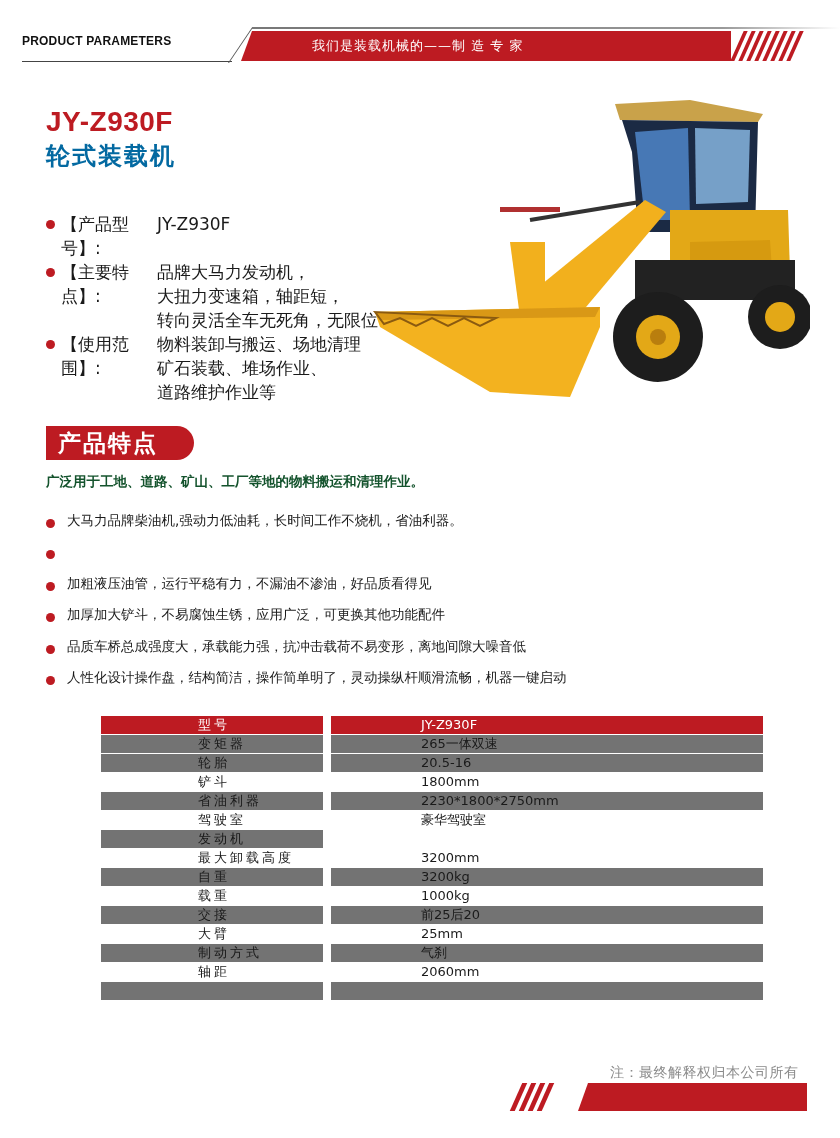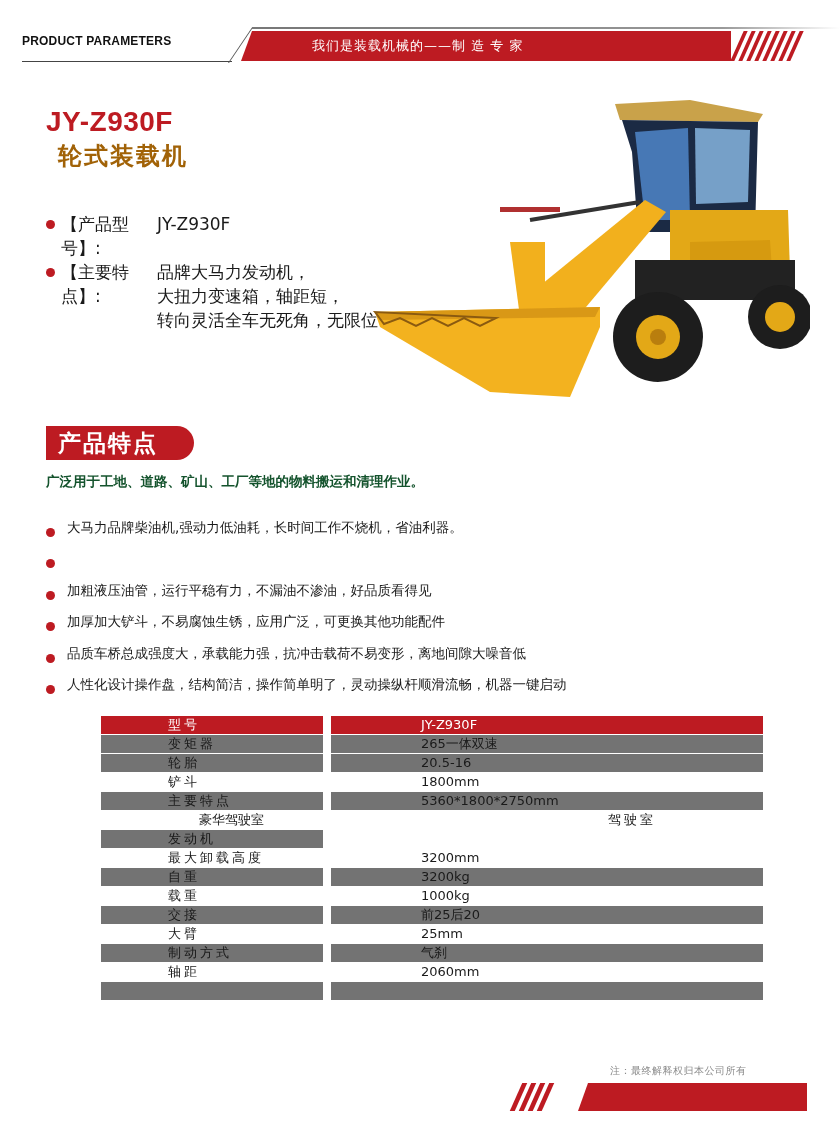"轮式装载机" .subtitle { color: #a16207 -> #0369a1; margin-left: 12px -> none }
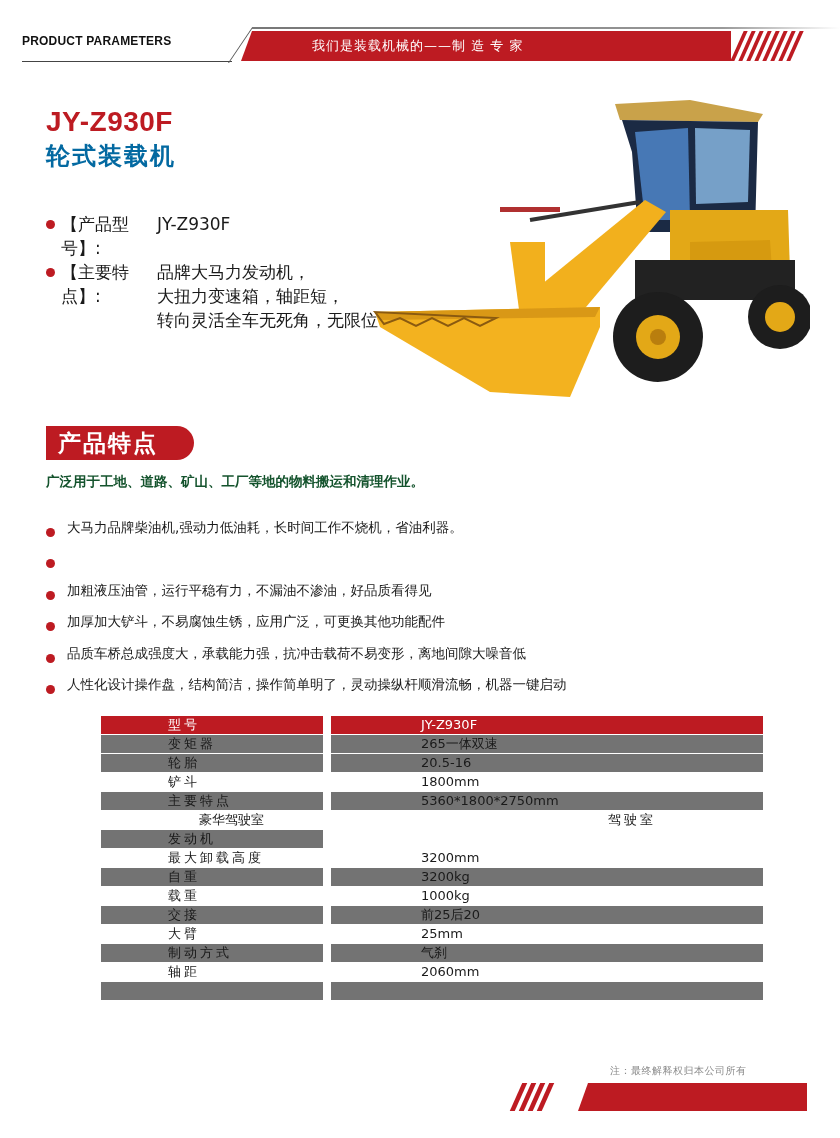"【使用范围】:" div.spec-row { html: none -> <div> <span></span> <span>【使用范围】:</span> <div> <div>物料装卸与搬运、场地清理</div> <div>矿石装载、堆场作业、</div> <div>道路维护作业等</div> </div> </div> }
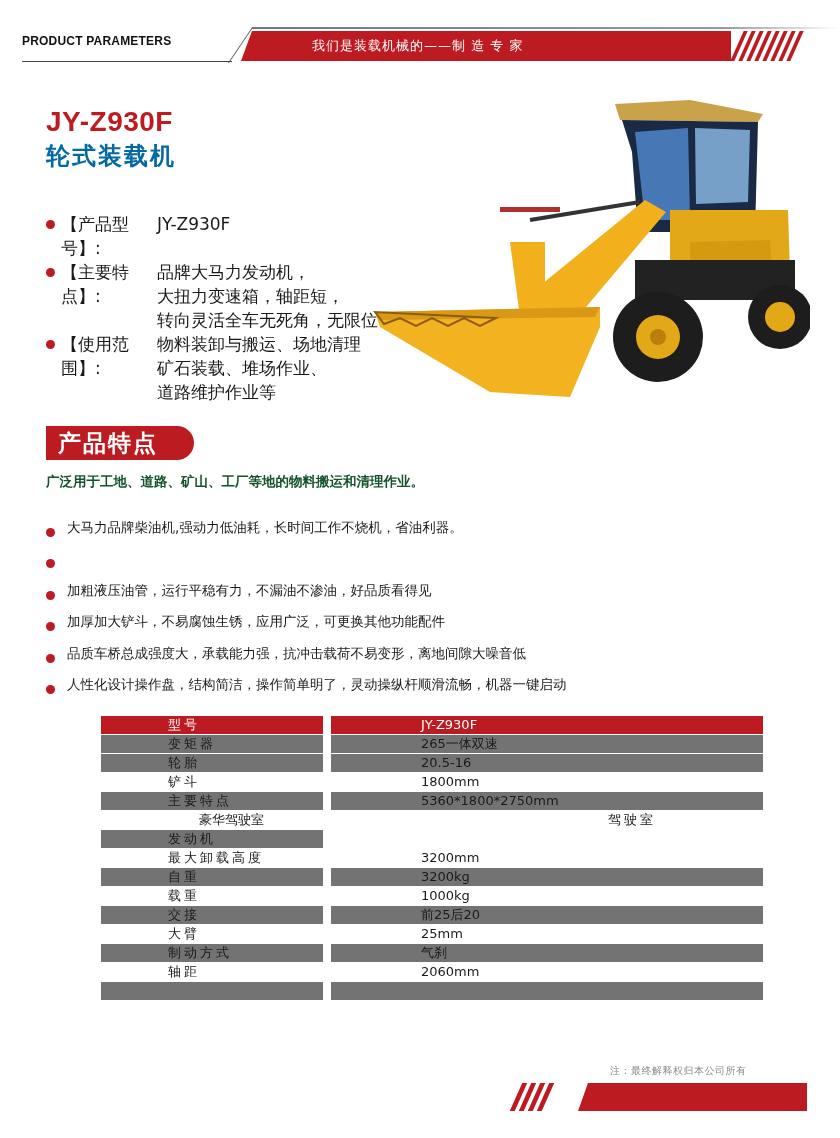"大马力品牌柴油机,强动力低油耗，长时间工作不烧机，省油利器。" .feat-item { align-items: flex-end -> center }
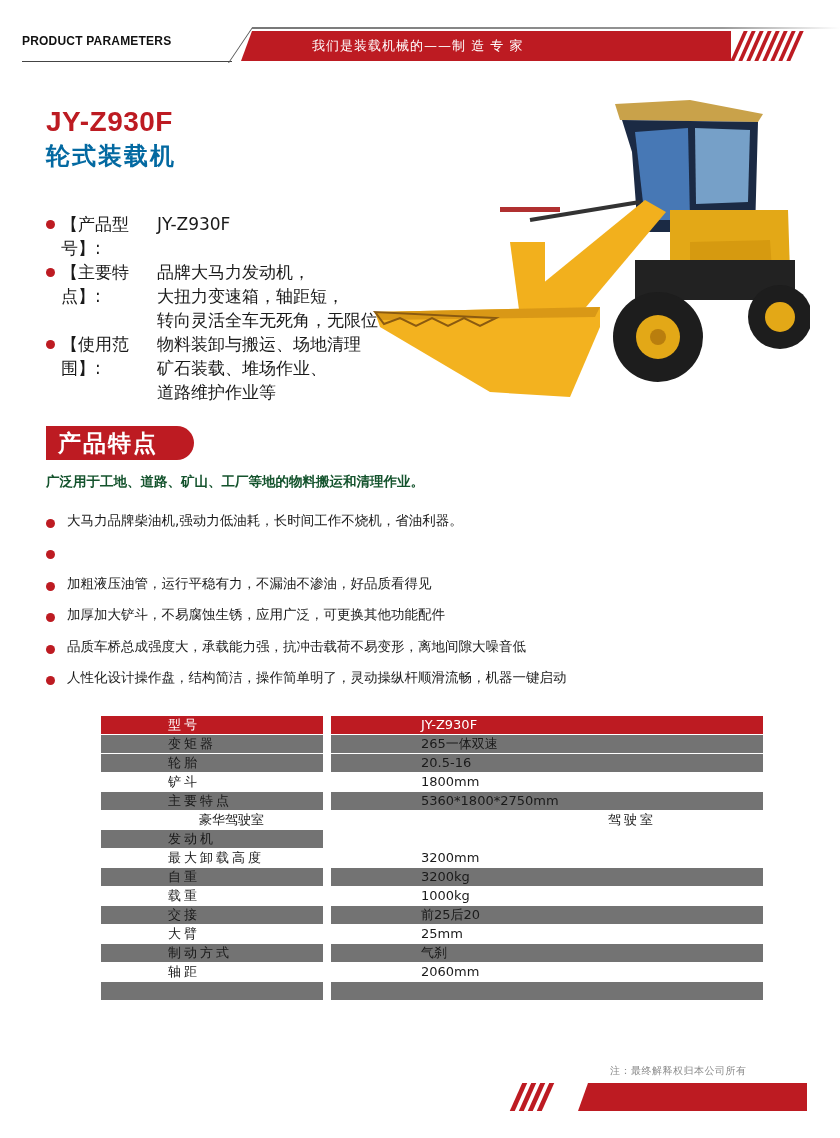"型号" .td.k { padding-left: 67px -> 97px }
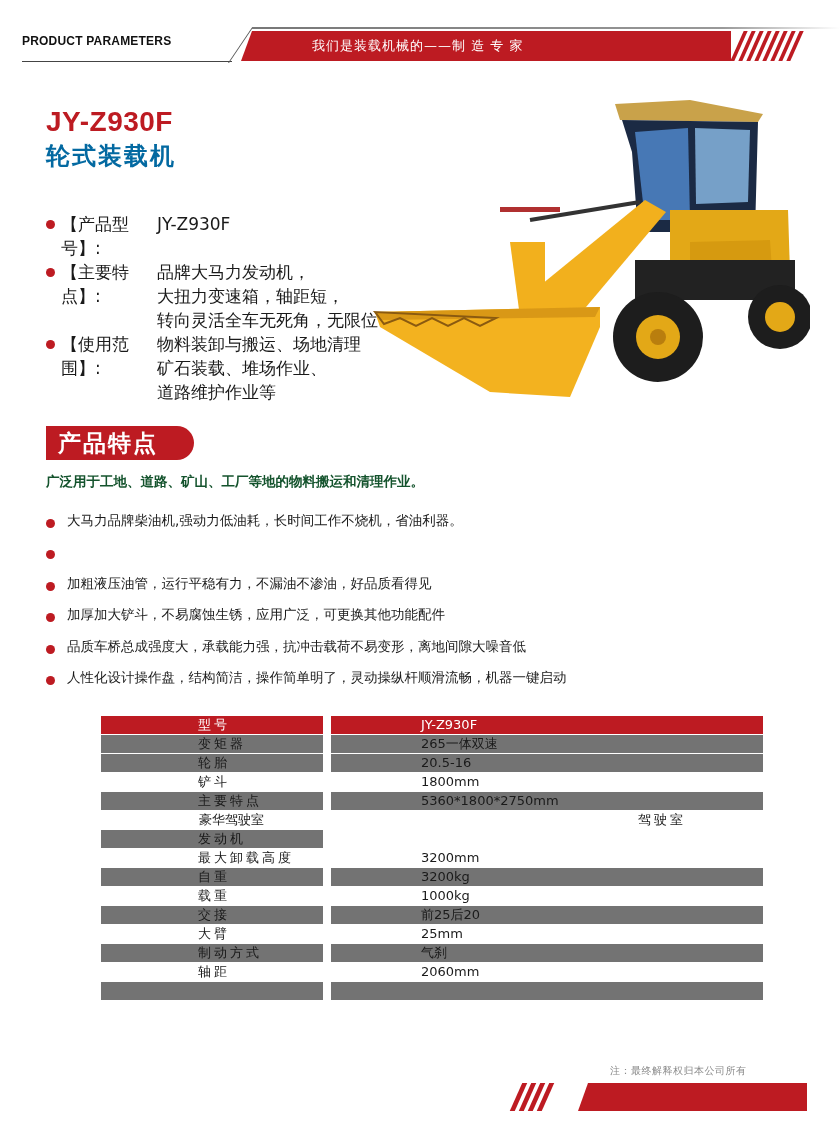"主要特点" div.td { text: 主要特点 -> 省油利器 }
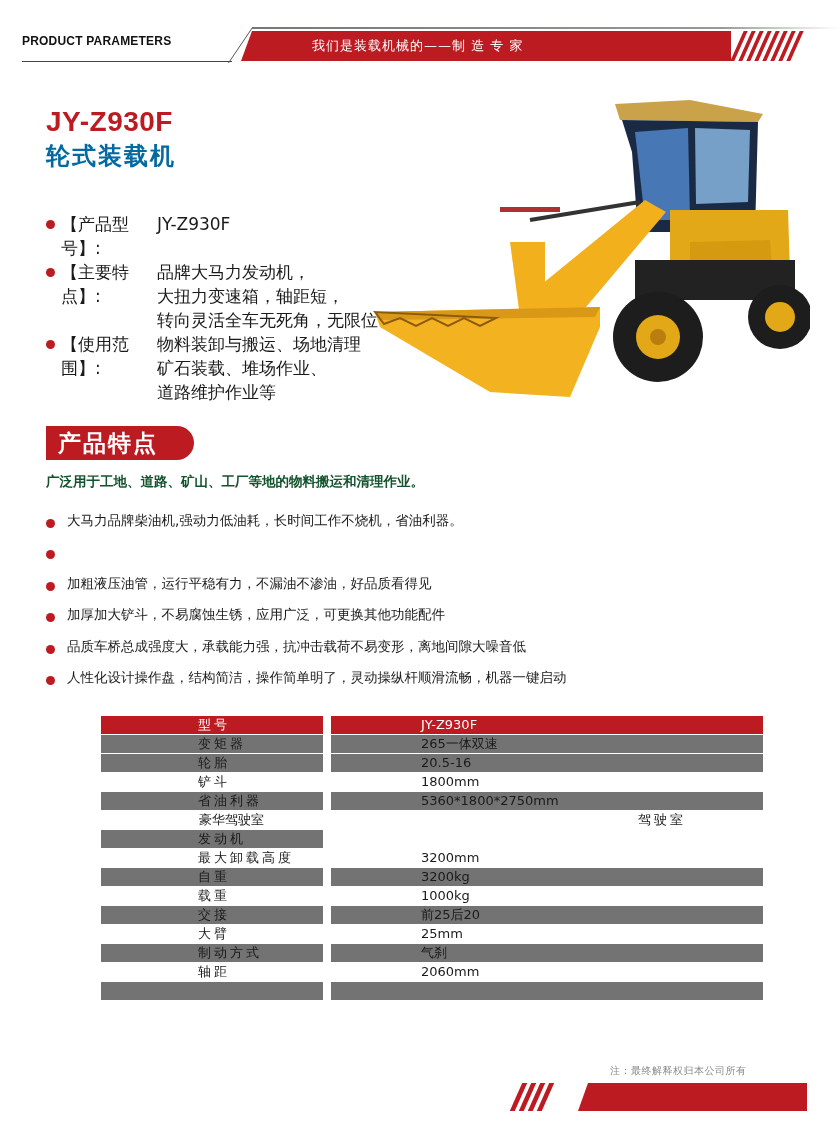"5360*1800*2750mm" div.td { text: 5360 -> 2230 }
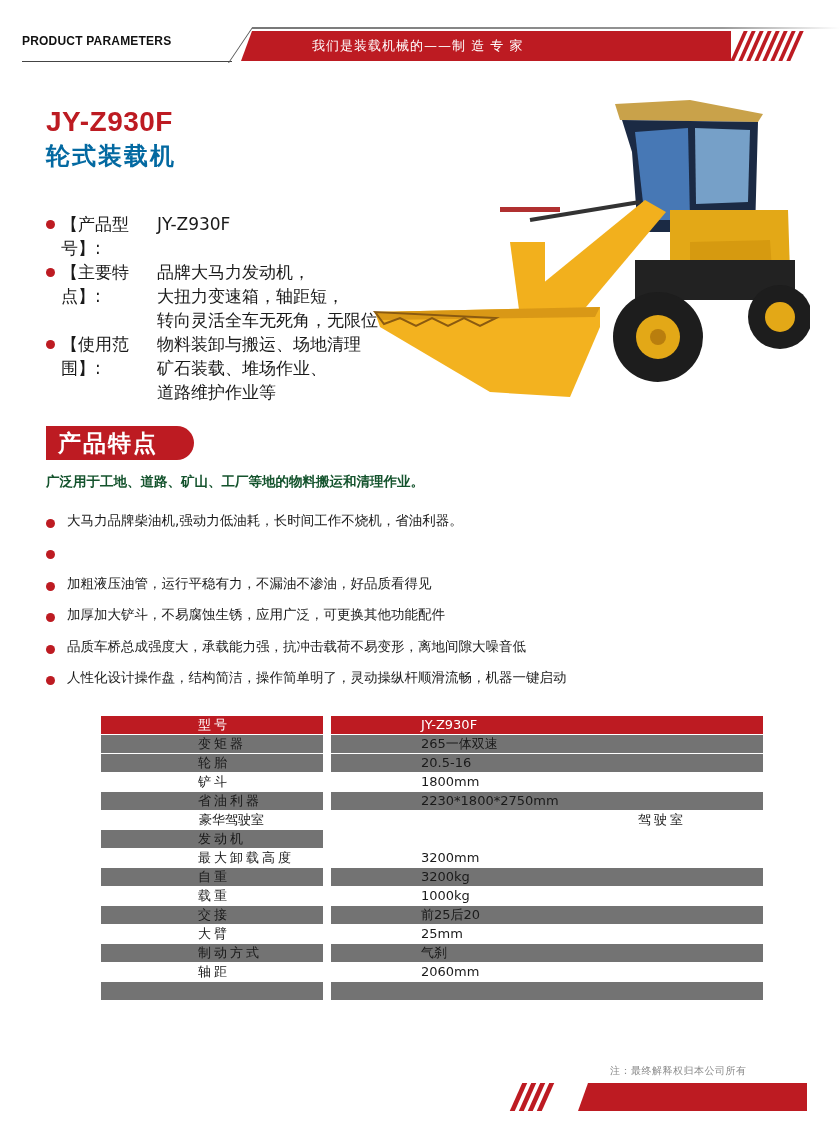"豪华驾驶室" div.td { order: before "驾驶室" -> after "驾驶室" }
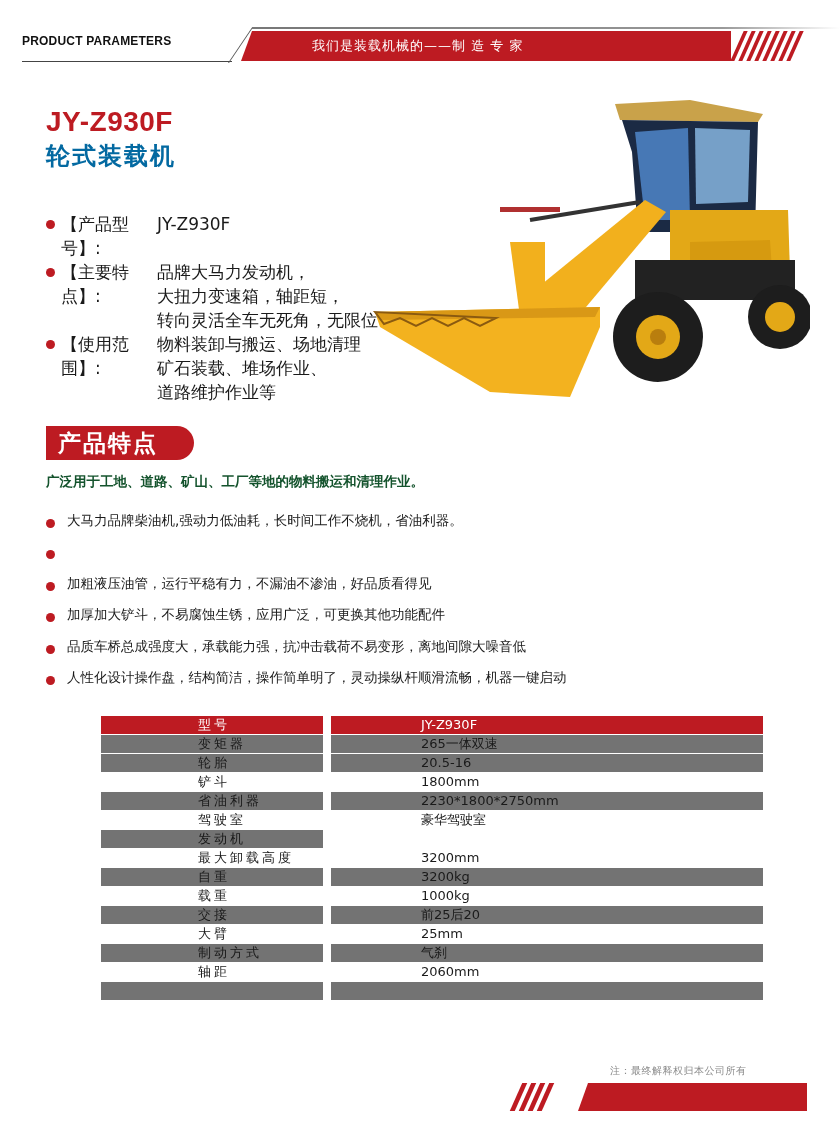"注：最终解释权归本公司所有" .note { font-size: 10px -> 14px }
